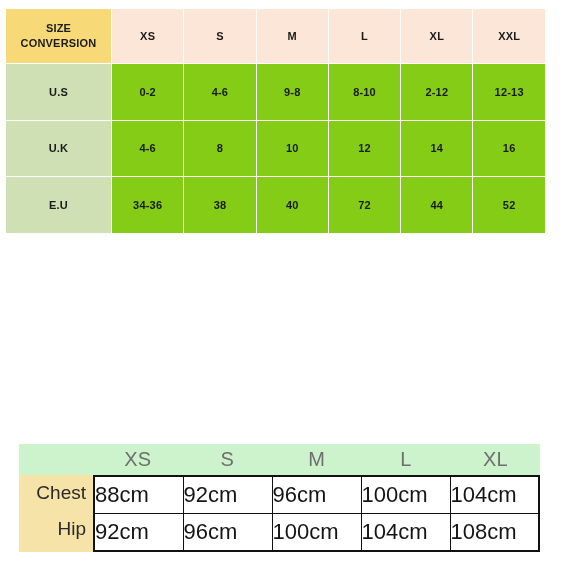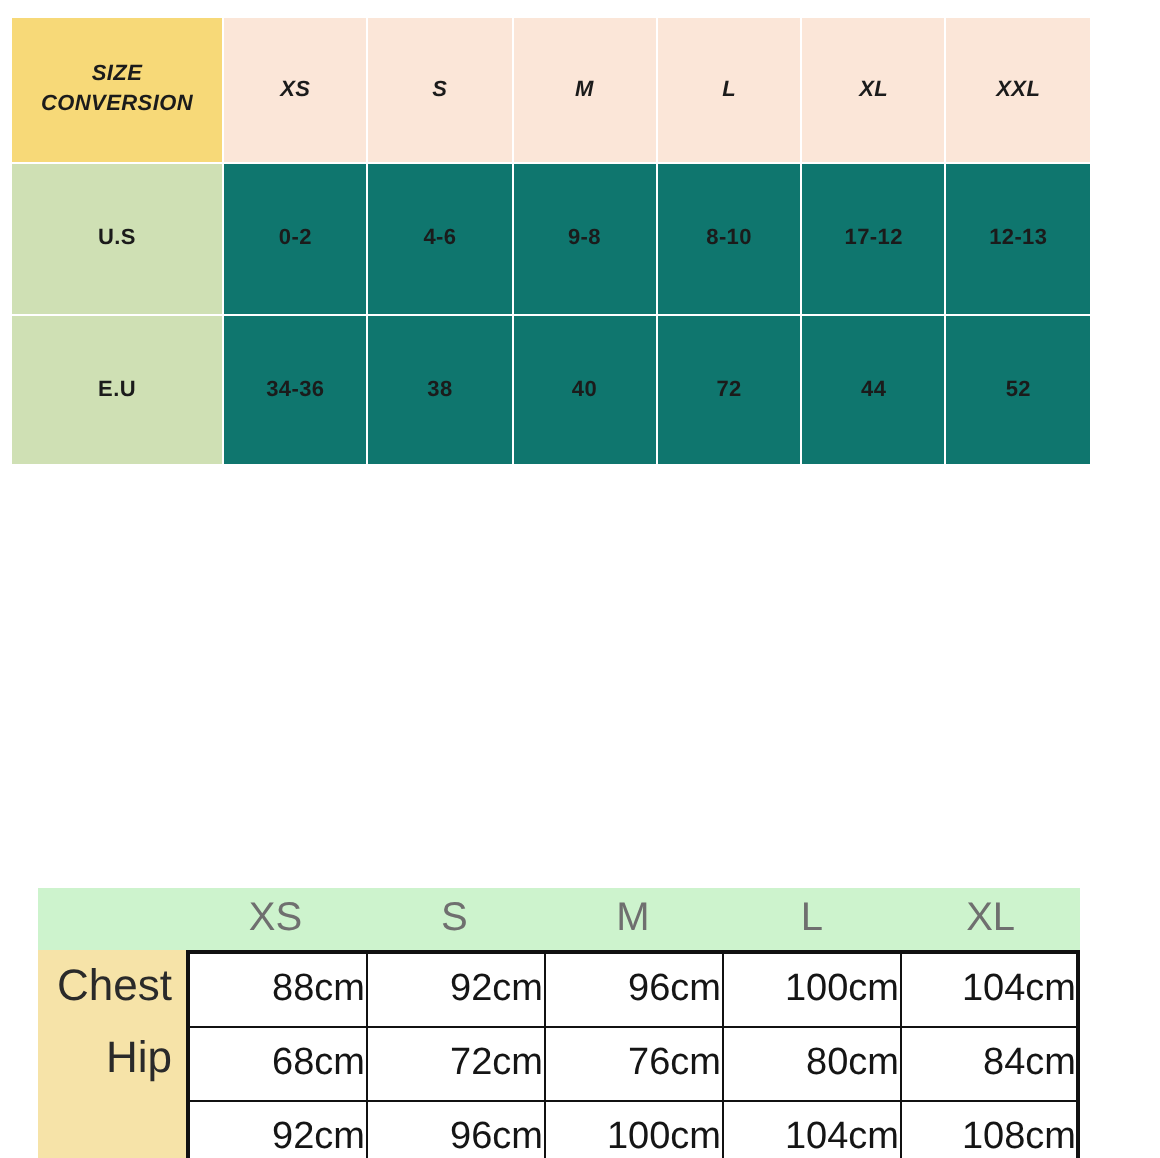"SIZE" #size-conversion-table tr.sc-header-row { font-style: italic -> none }
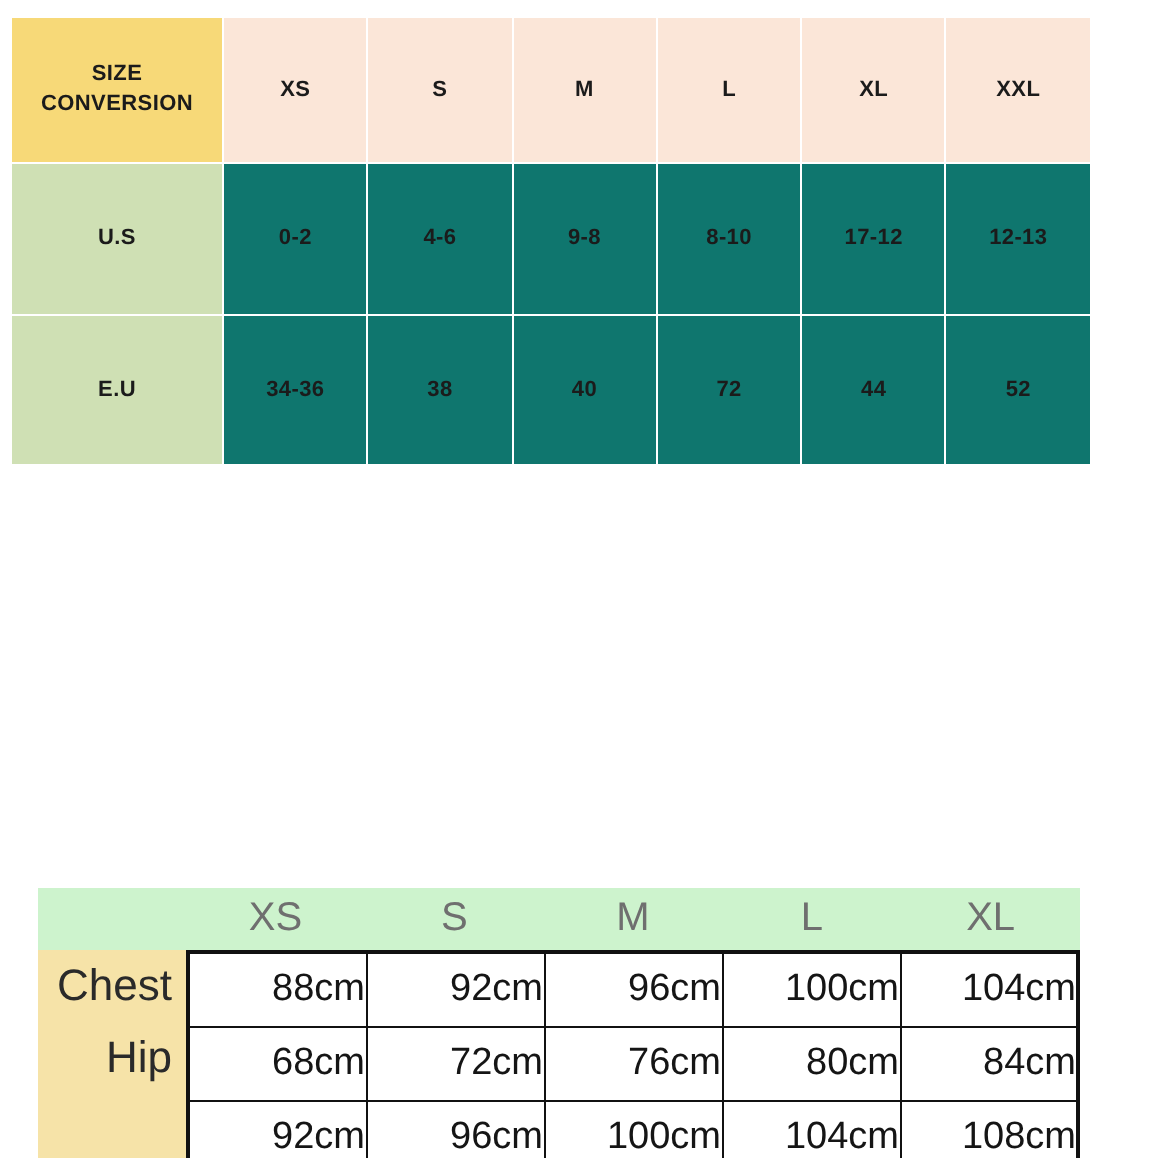"0-2" .sc-cell { background: #0f766e -> #84cc16 }
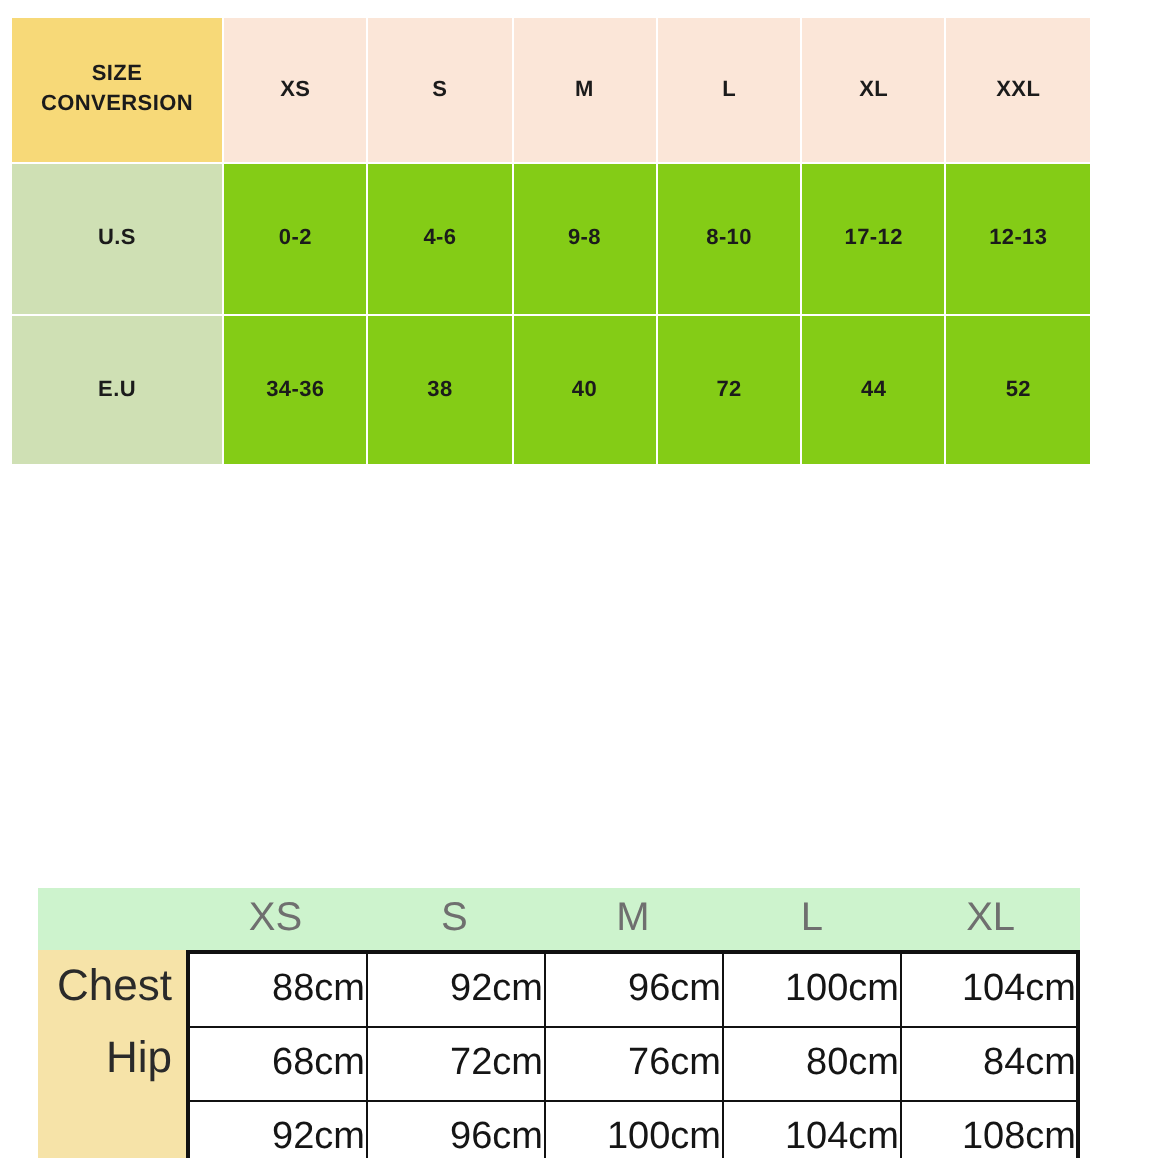"17-12" td.sc-cell { text: 17-12 -> 2-12 }
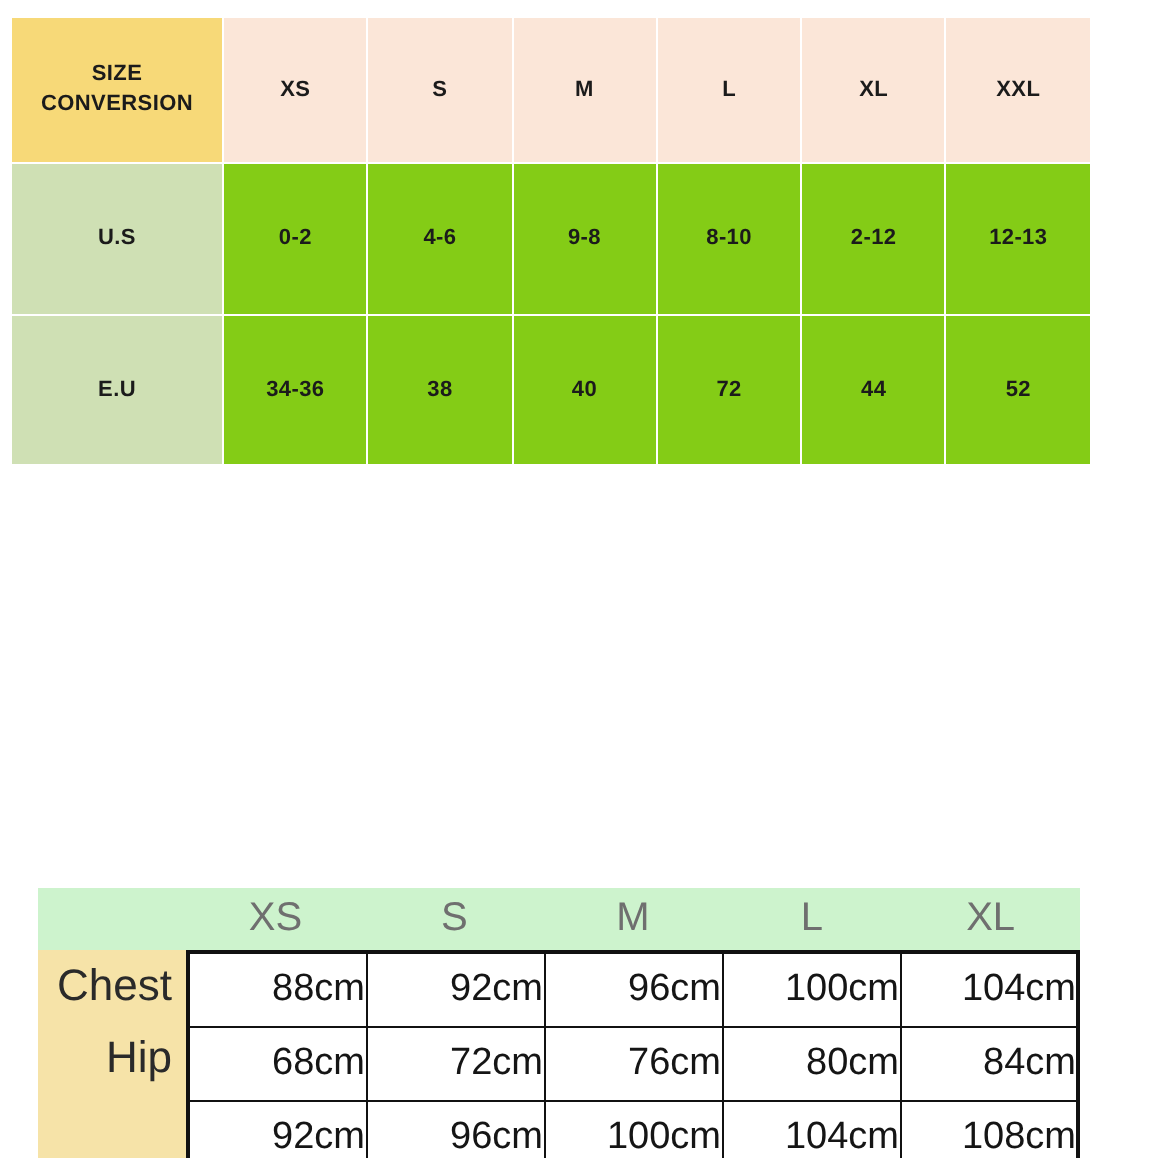"U.K" tr.sc-data-row { html: none -> <tr> <td>U.K</td> <td>4-6</td> <td>8</td> <td>10</td> <td>12</td> <td>14</td> <td>16</td> </tr> }
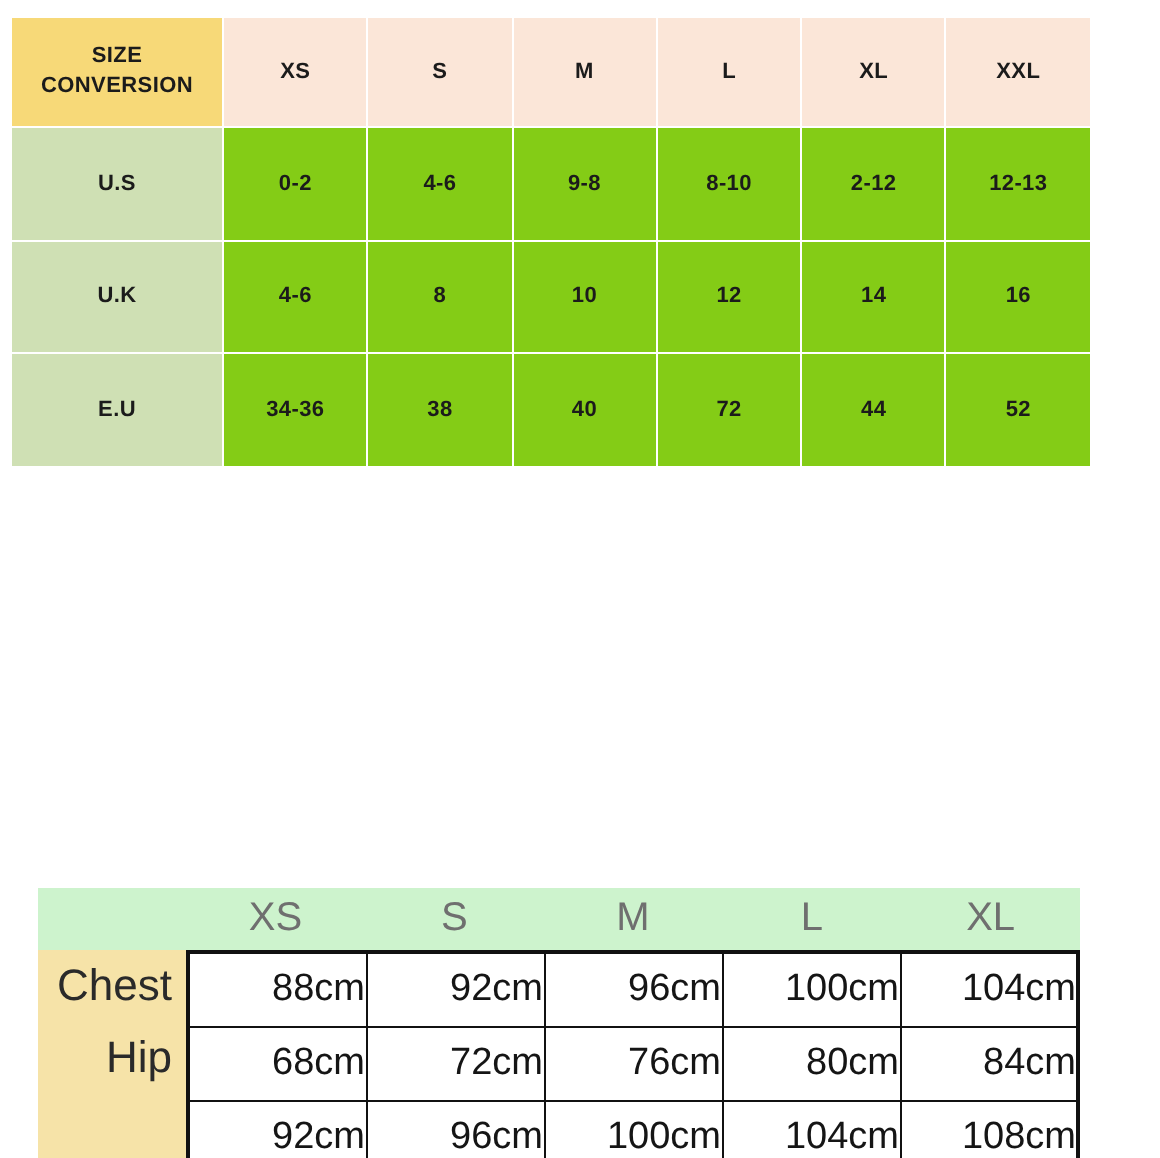"Chest" #measurement-body .mb-label { font-size: 22px -> 19px }
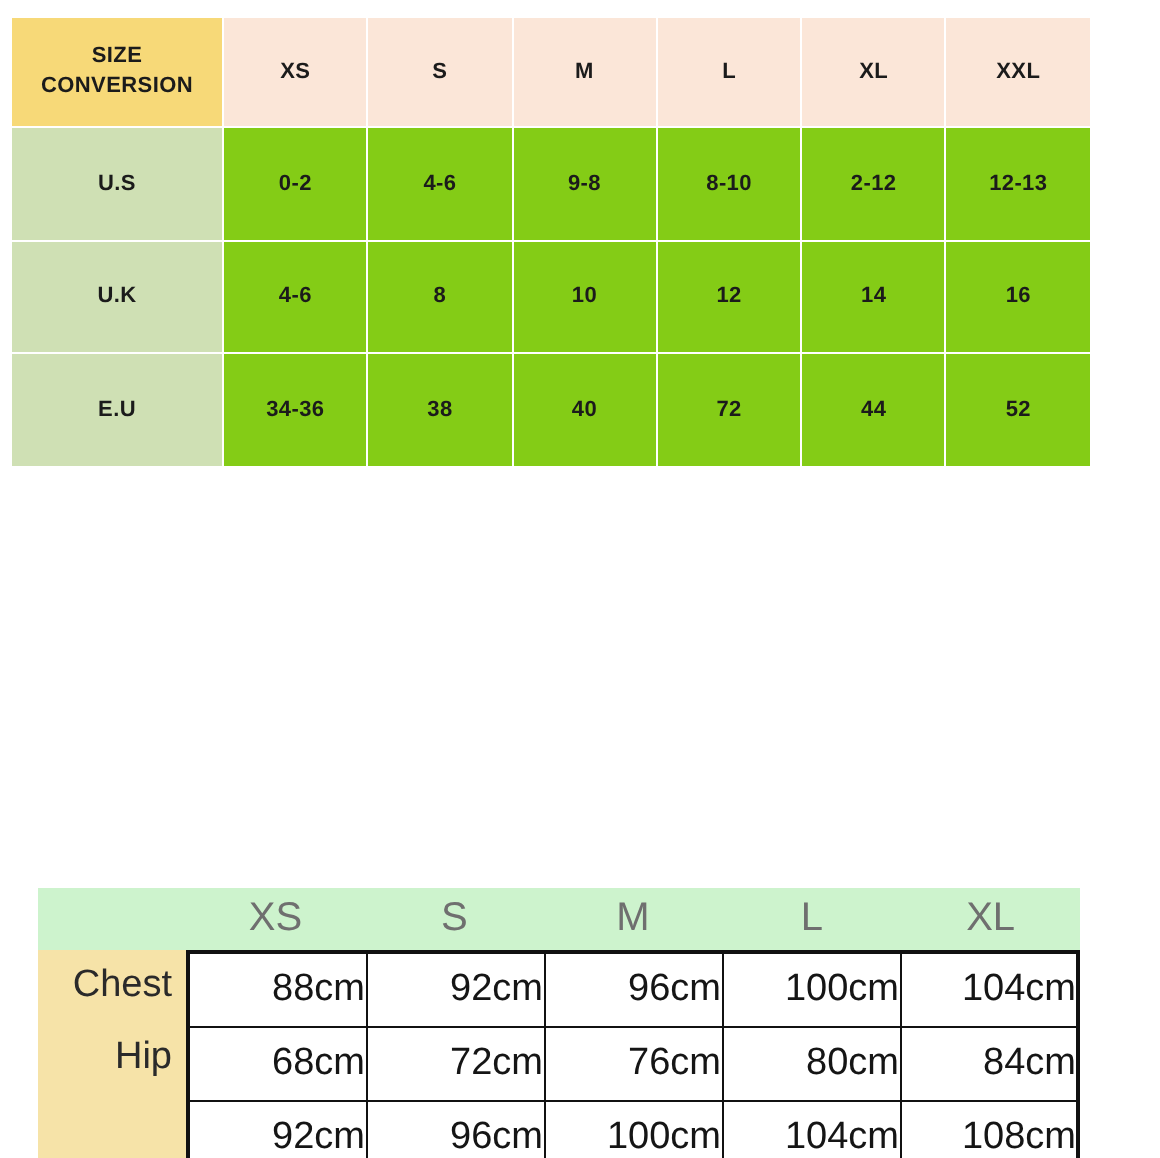"88cm" #measurement-table td { font-size: 19px -> 22px; text-align: right -> left }
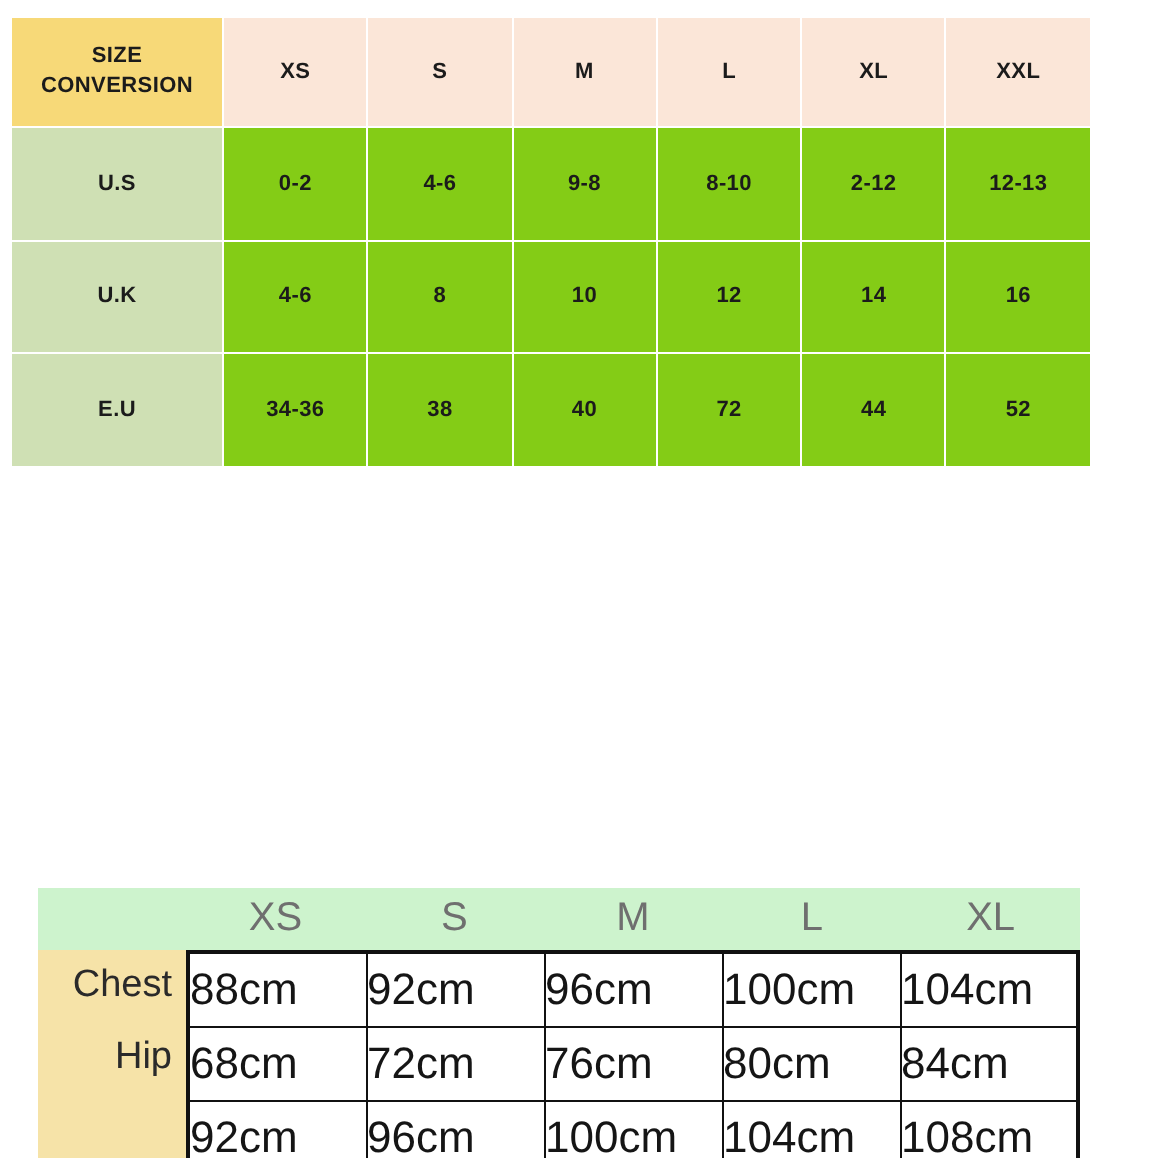"68cm" tr { html: <tr> <td>68cm</td> <td>72cm</td> <td>76cm</td> <td>80cm</td> <td>84cm</td> </tr> -> none }
